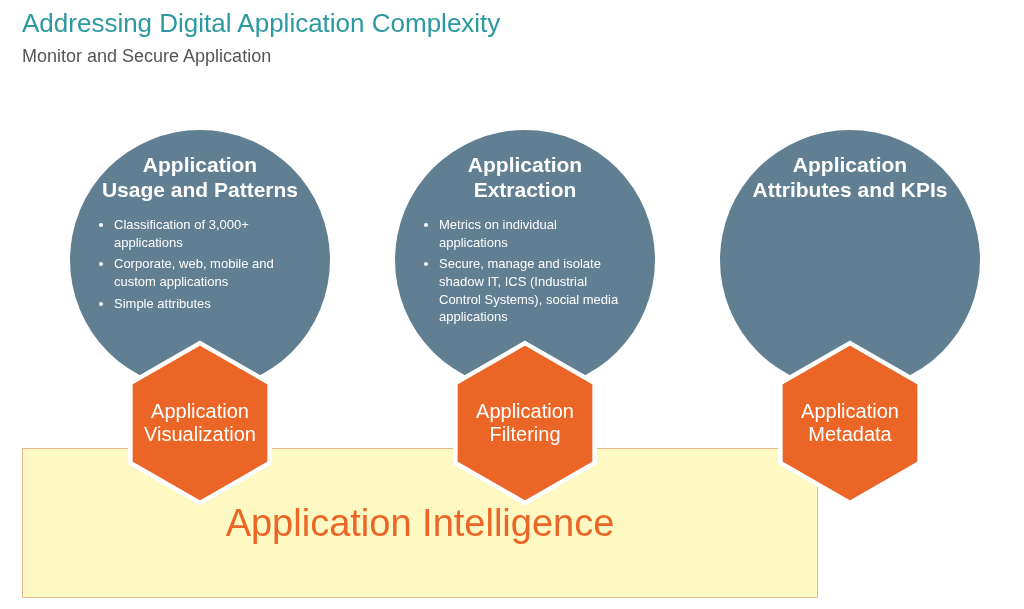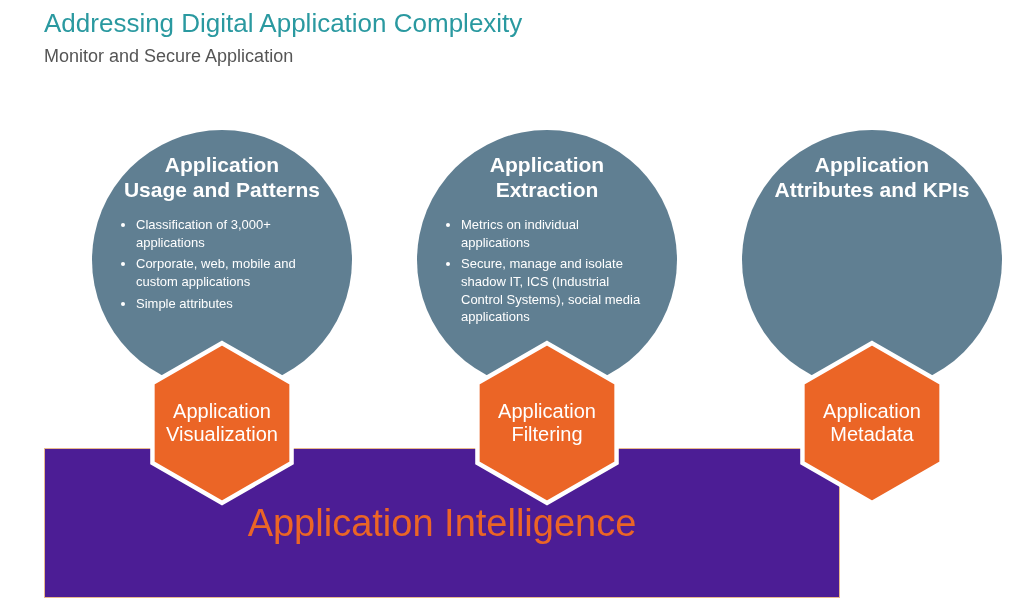"Addressing Digital Application" .slide { margin-left: 22px -> none }
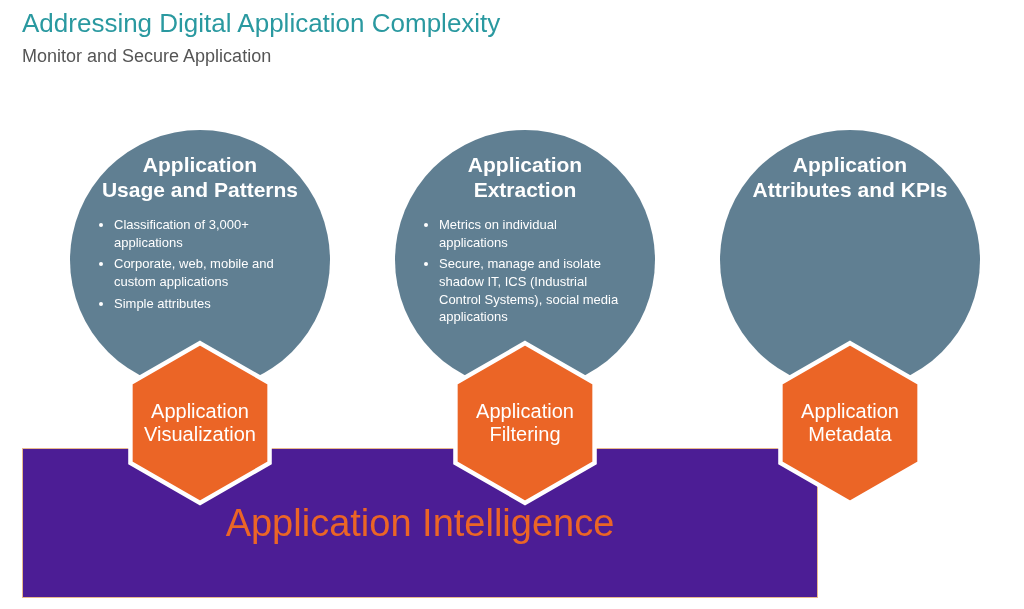"Application Intelligence" .base-band { background: #4c1d95 -> #fef9c3 }
